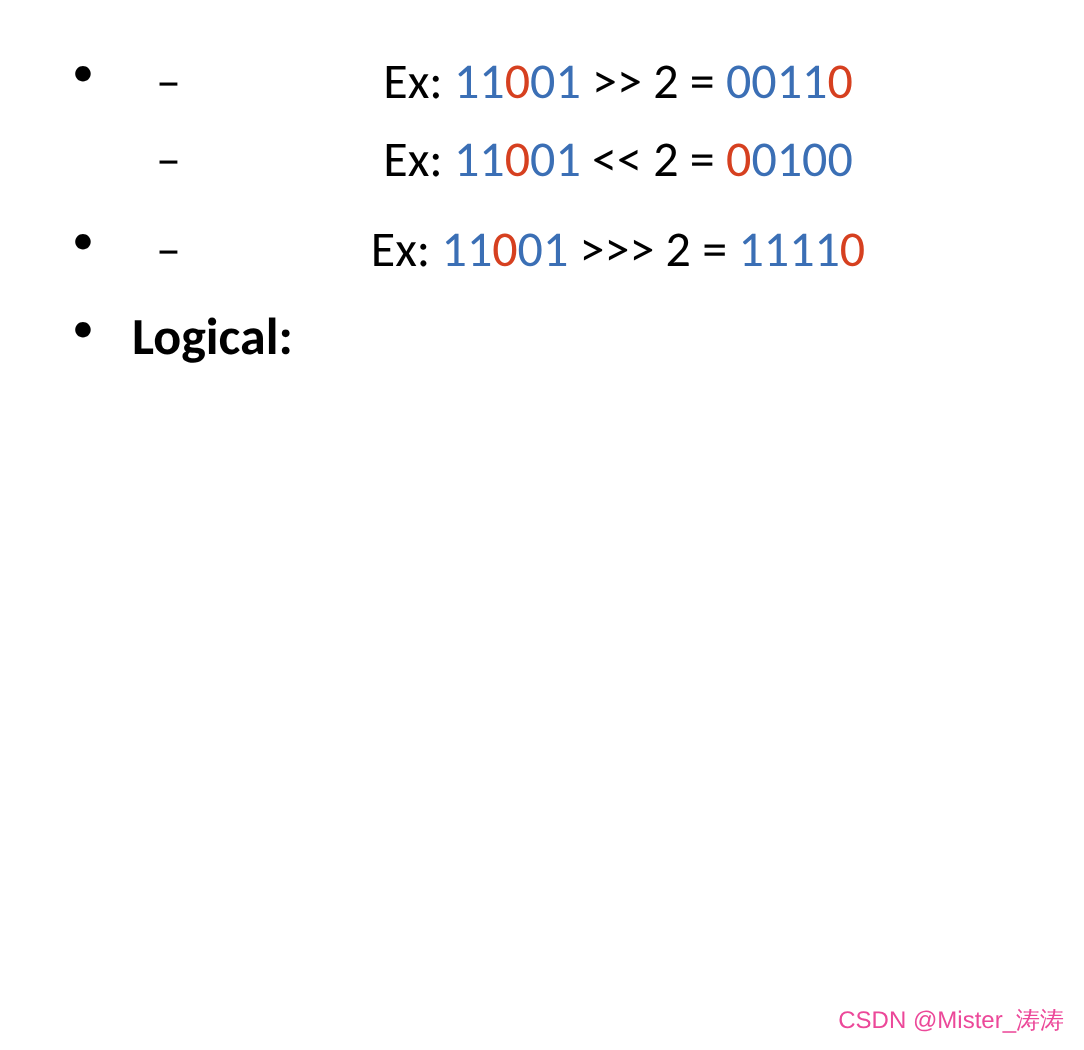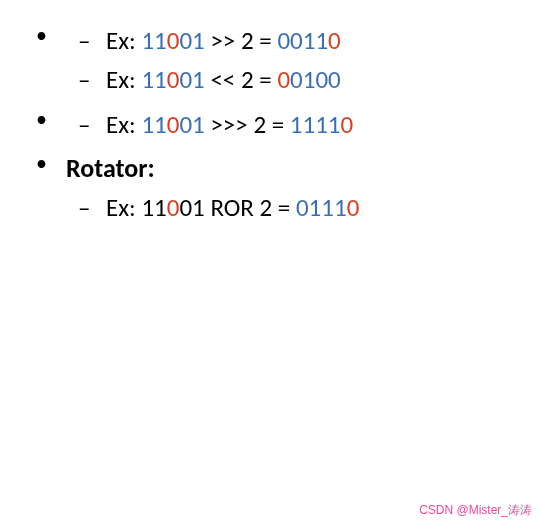"Ex: 11001 >> 2 =" ul.sub > li { text-align: none -> center }
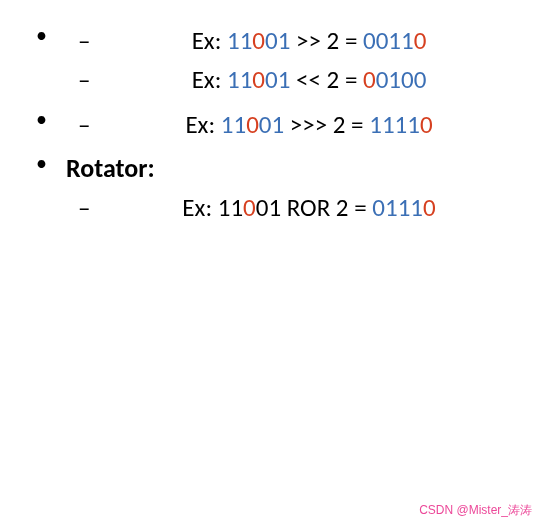"Rotator:" div.heading { text: Rotator -> Logical }
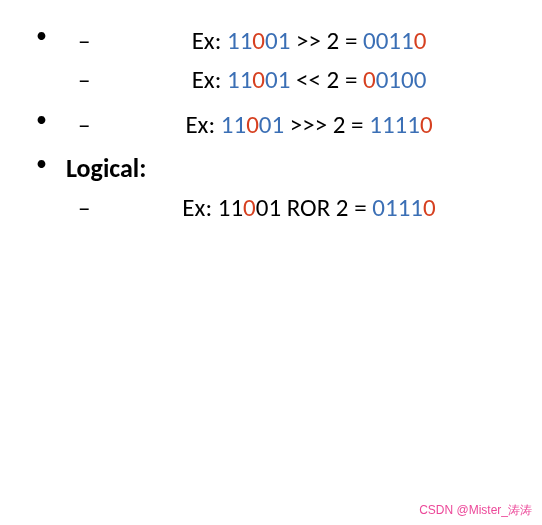"Ex: 11001 ROR 2 =" li { html: <li> <span>Ex: </span><span><span>11</span><span>0</span><span>01</span><span> ROR 2 = </span><span>01</span><span>11</span><span>0</span></span> </li> -> none }
